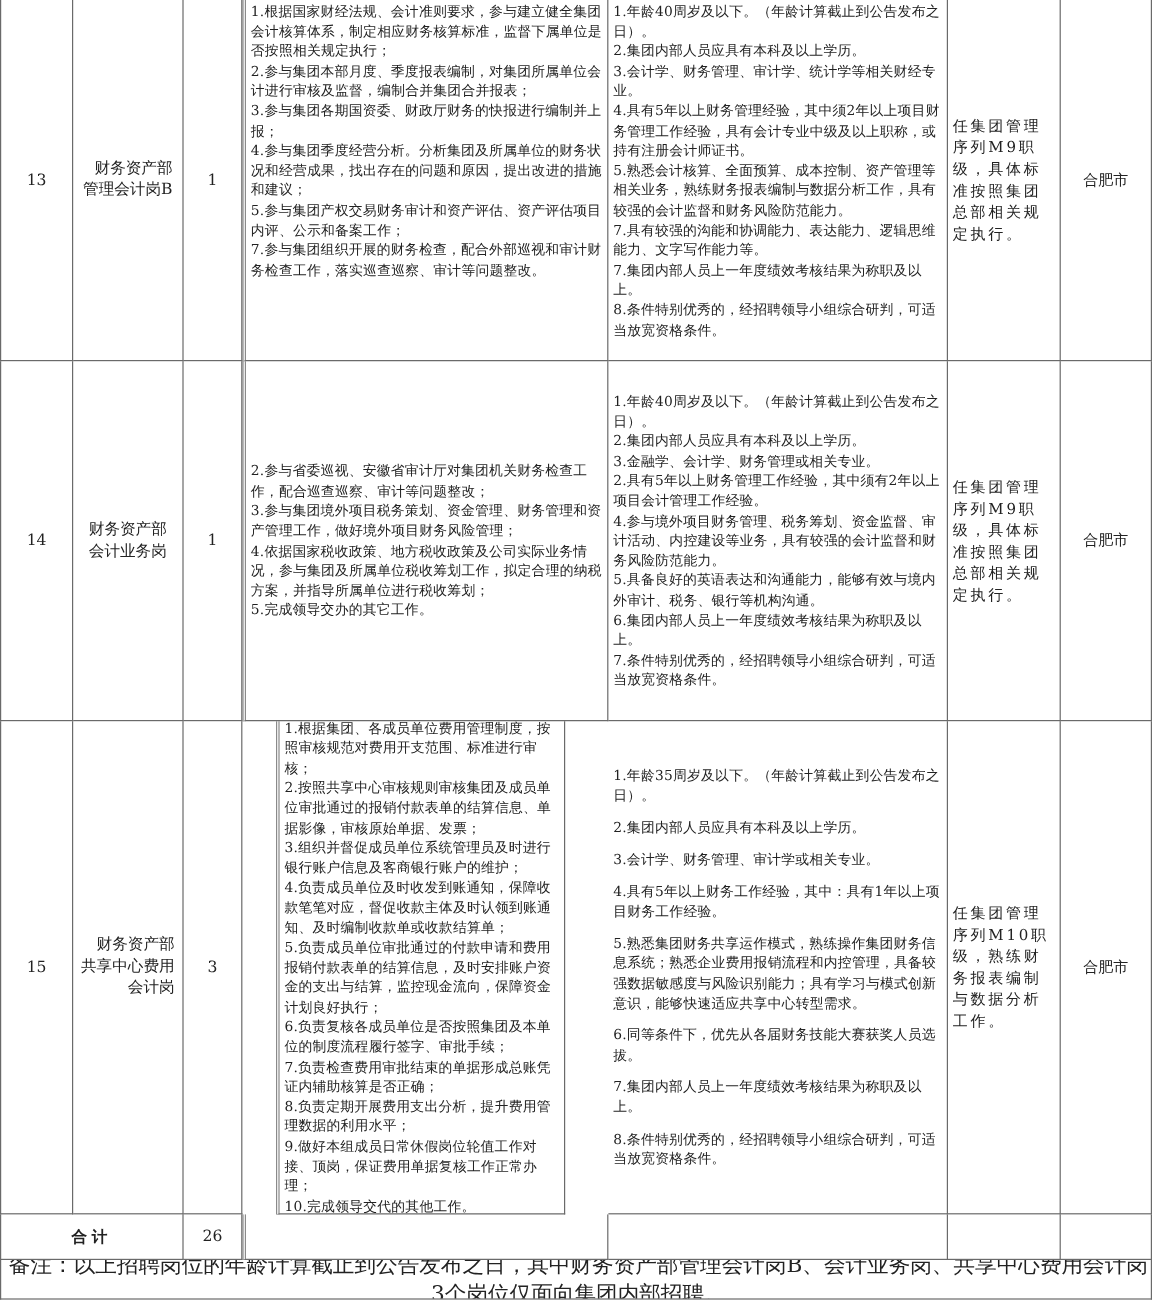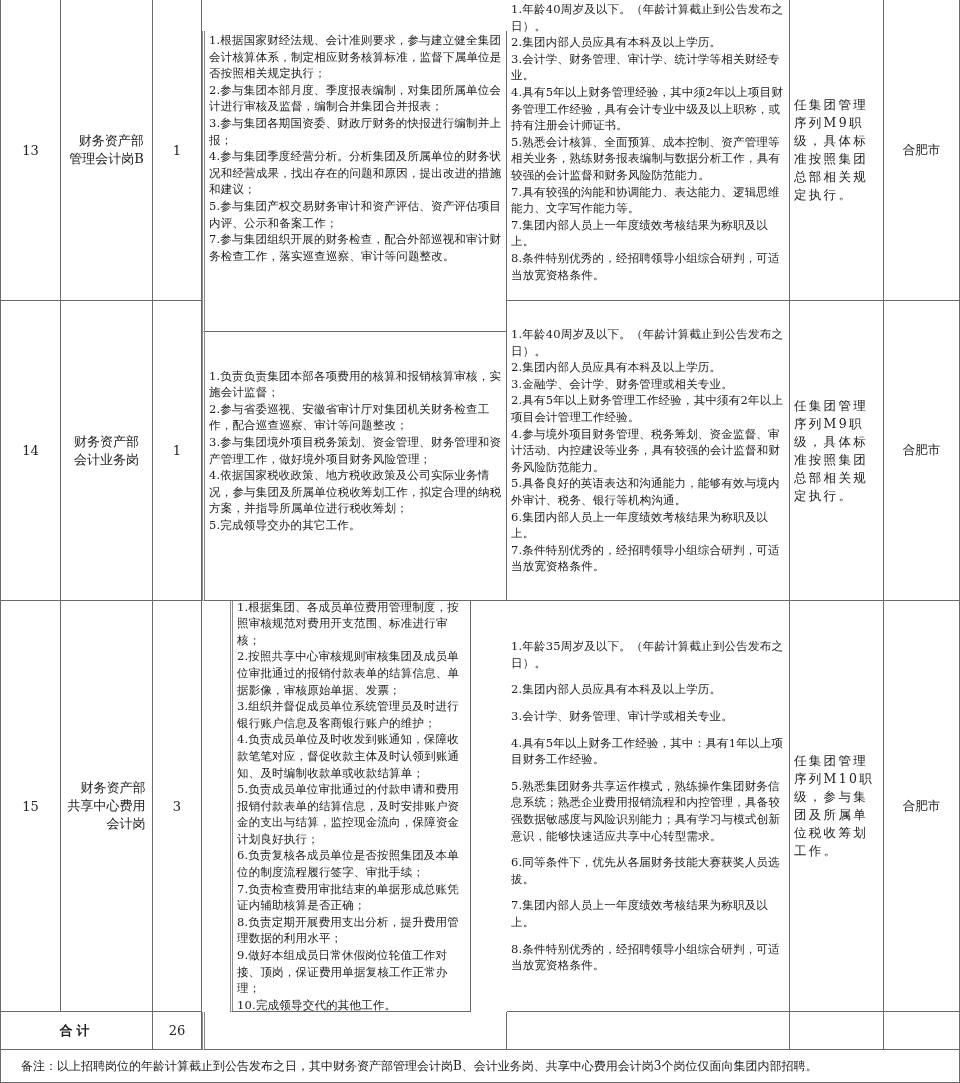"1.根据国家财经法规、会计准则要求，参与建立健全集团会计核算体系，制定相应财务核" div.cell { margin-top: 31px -> none }
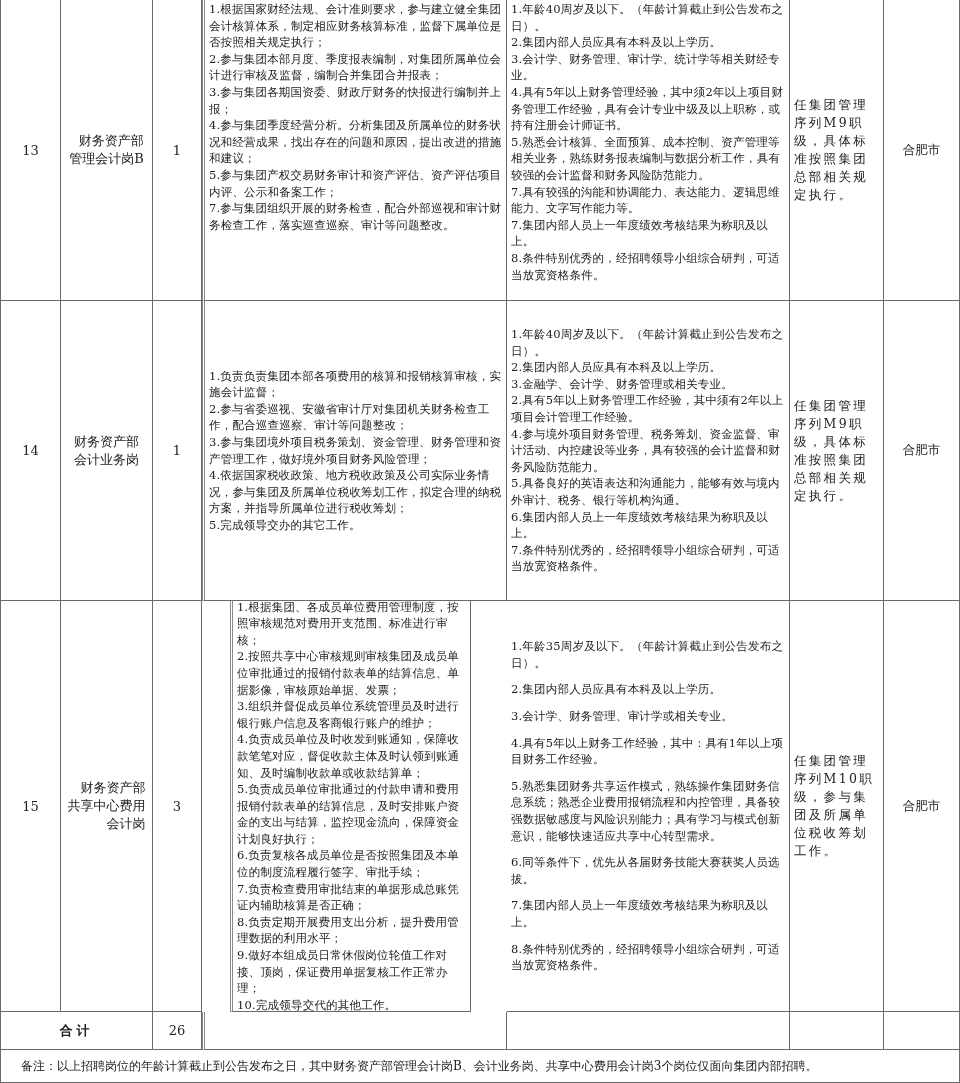"1.负责负责集团本部各项费用的核算和报销核算审核，实施会计监督；" div { html: <div>1.负责负责集团本部各项费用的核算和报销核算审核，实施会计监督；</div> -> none }
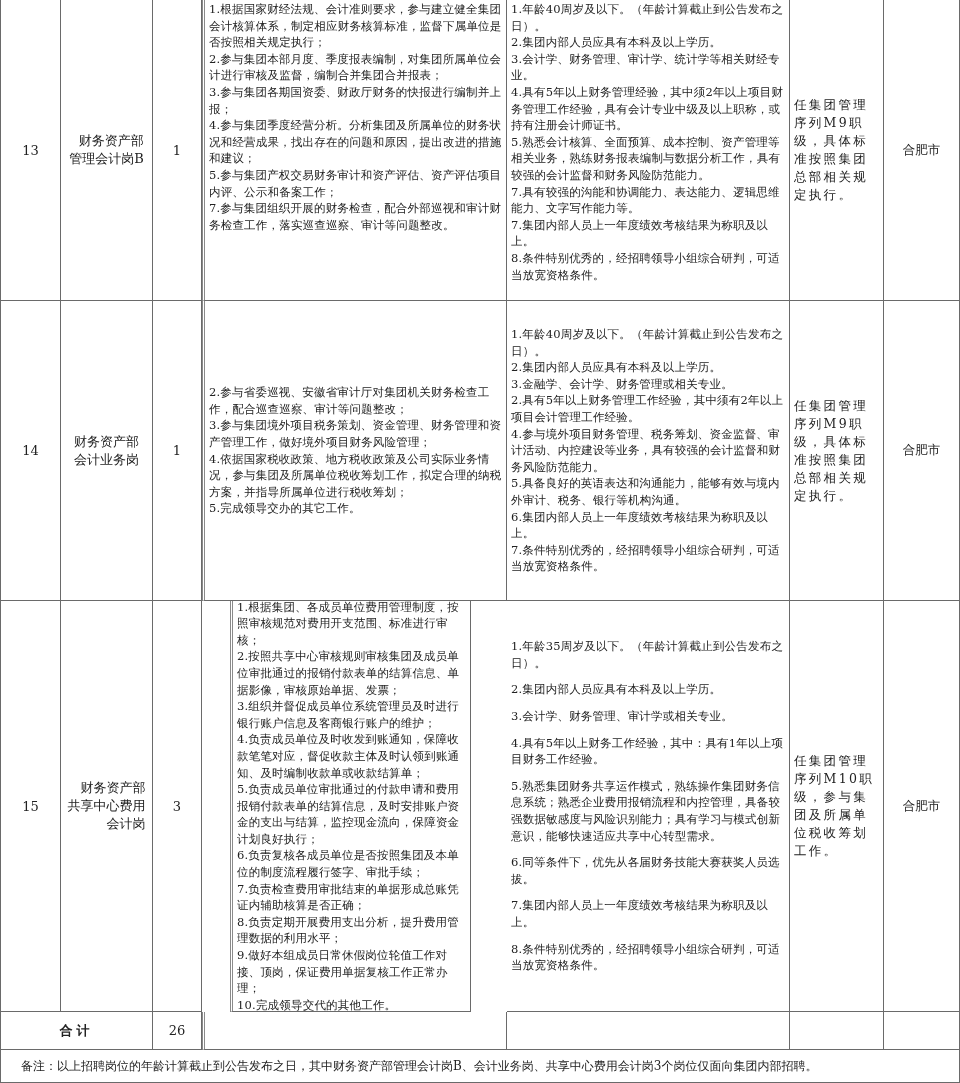"任集团管理序列M10职级，参与集团及所属单位税收筹划工作。" span { text: 参与集团及所属单位税收筹划 -> 熟练财务报表编制与数据分析 }
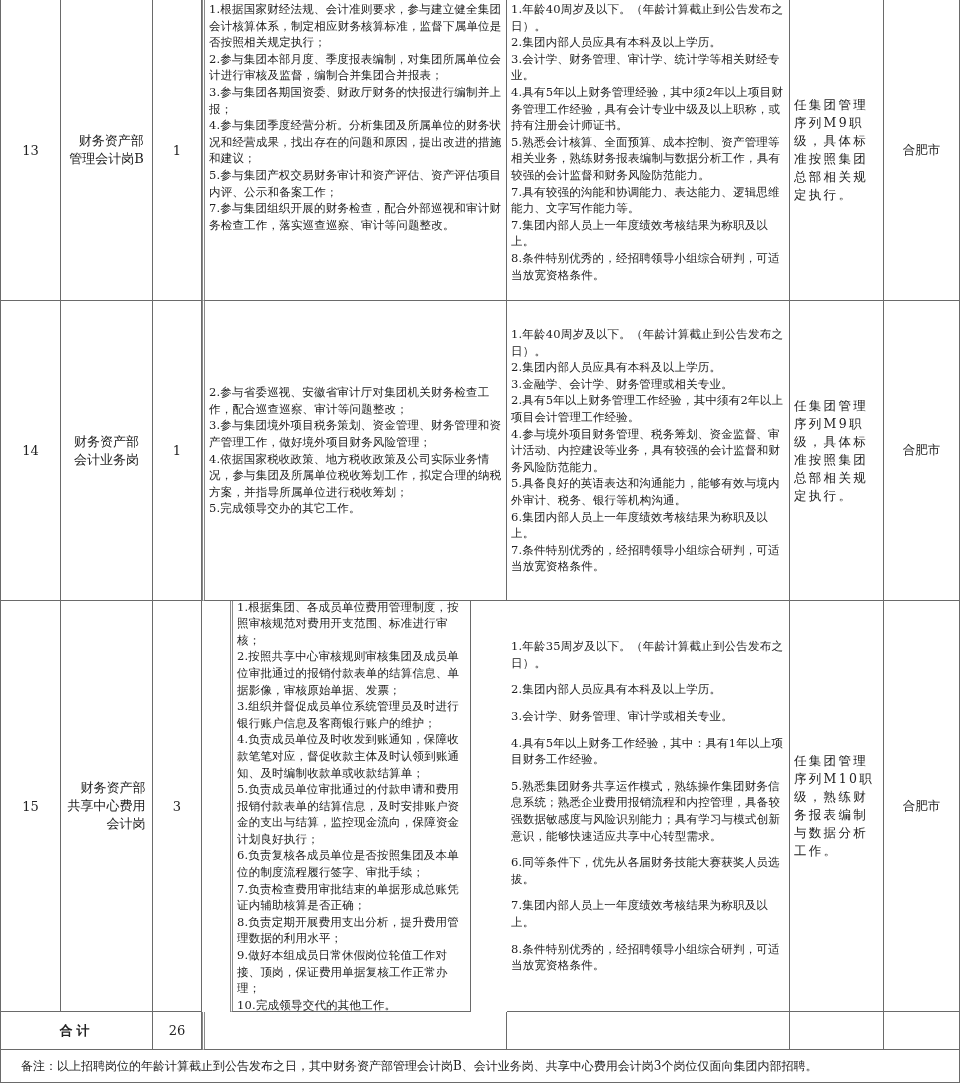"备注：以上招聘岗位的年龄计算截止到公告发布之日，其中财务资产部管理会计岗B、会计" .note { font-size: 12px -> 18px; padding-left: 20px -> 4px; text-align: none -> center }
